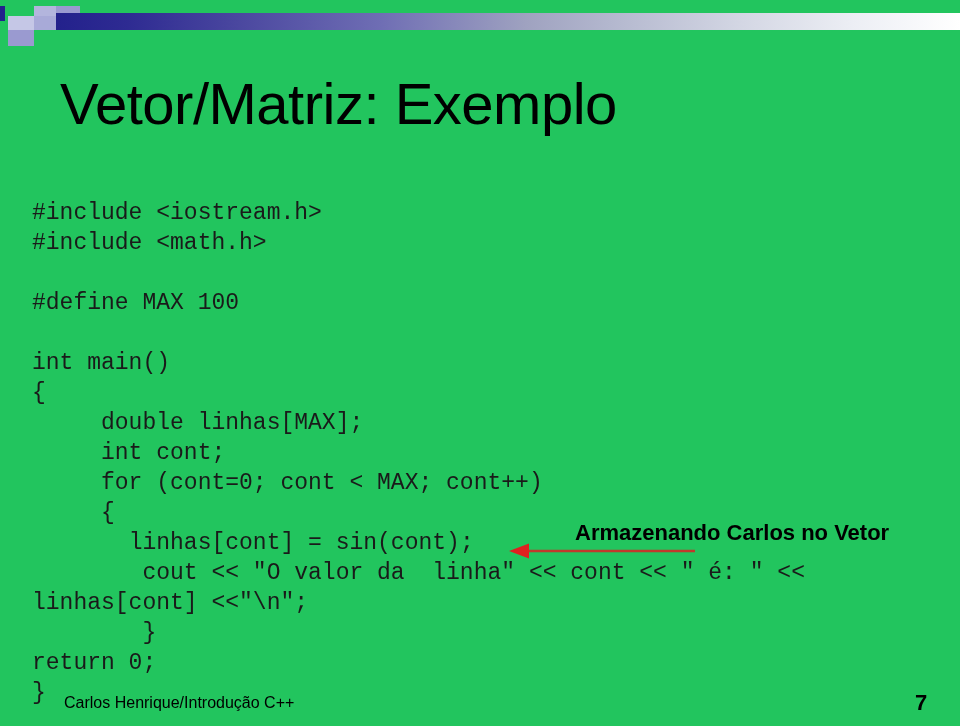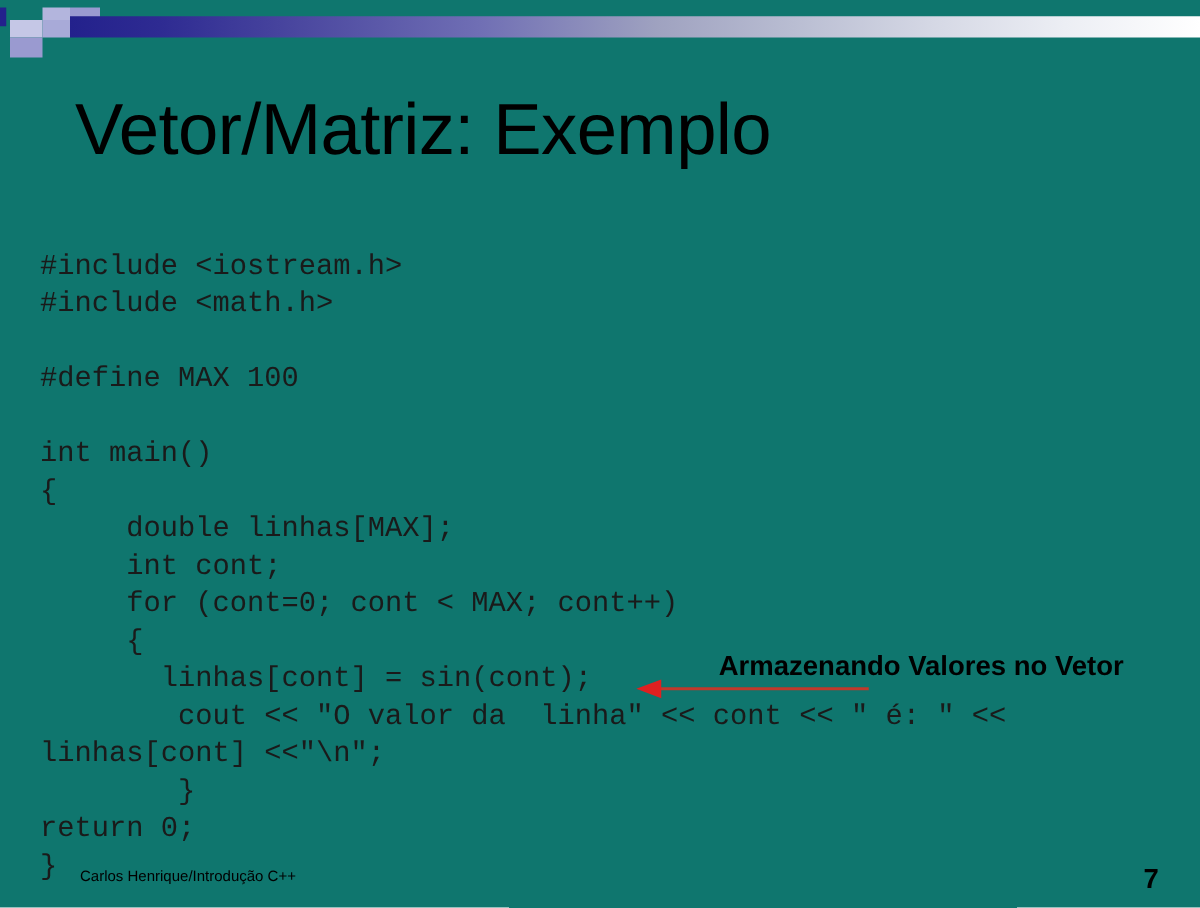"Vetor/Matriz: Exemplo" #slide { background: #0f766e -> #22c55e }
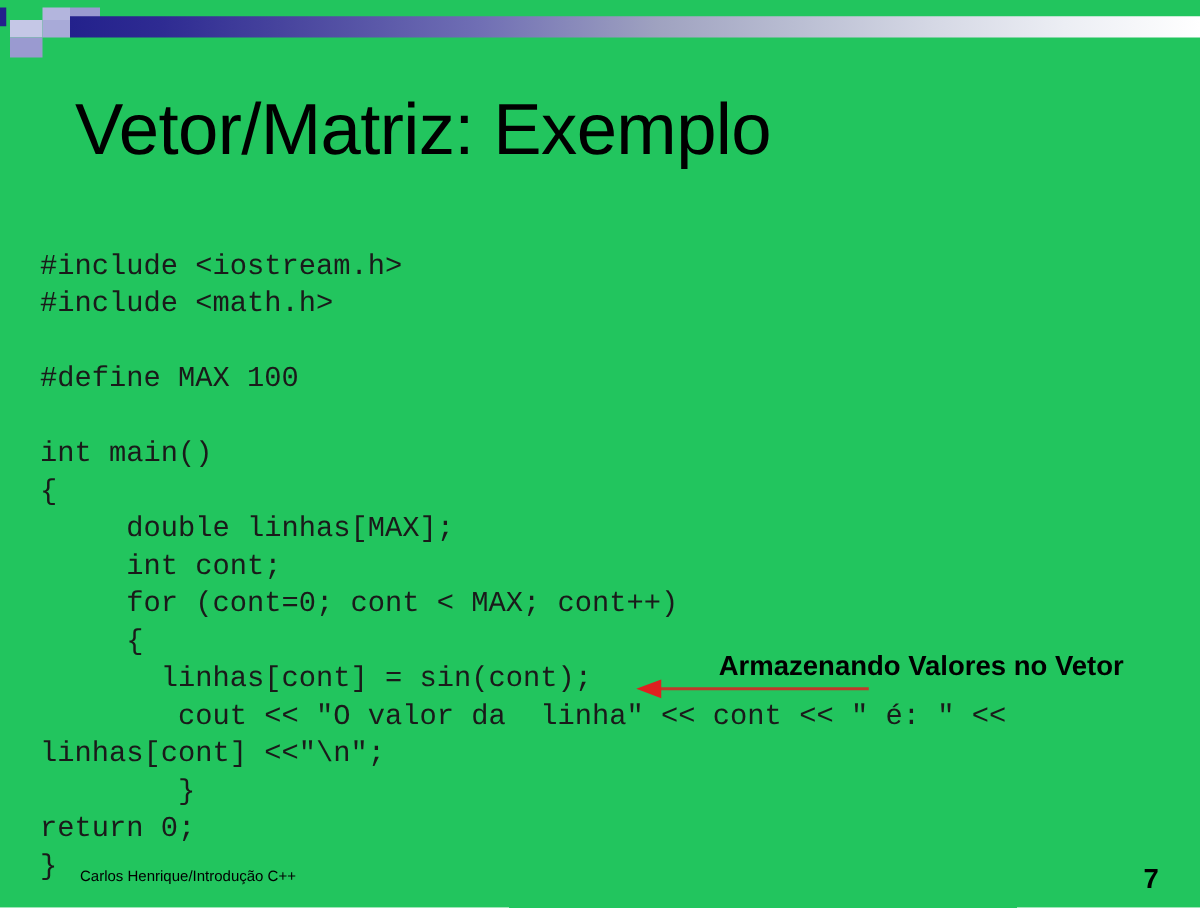"Armazenando Valores no Vetor" div { text: Valores -> Carlos }
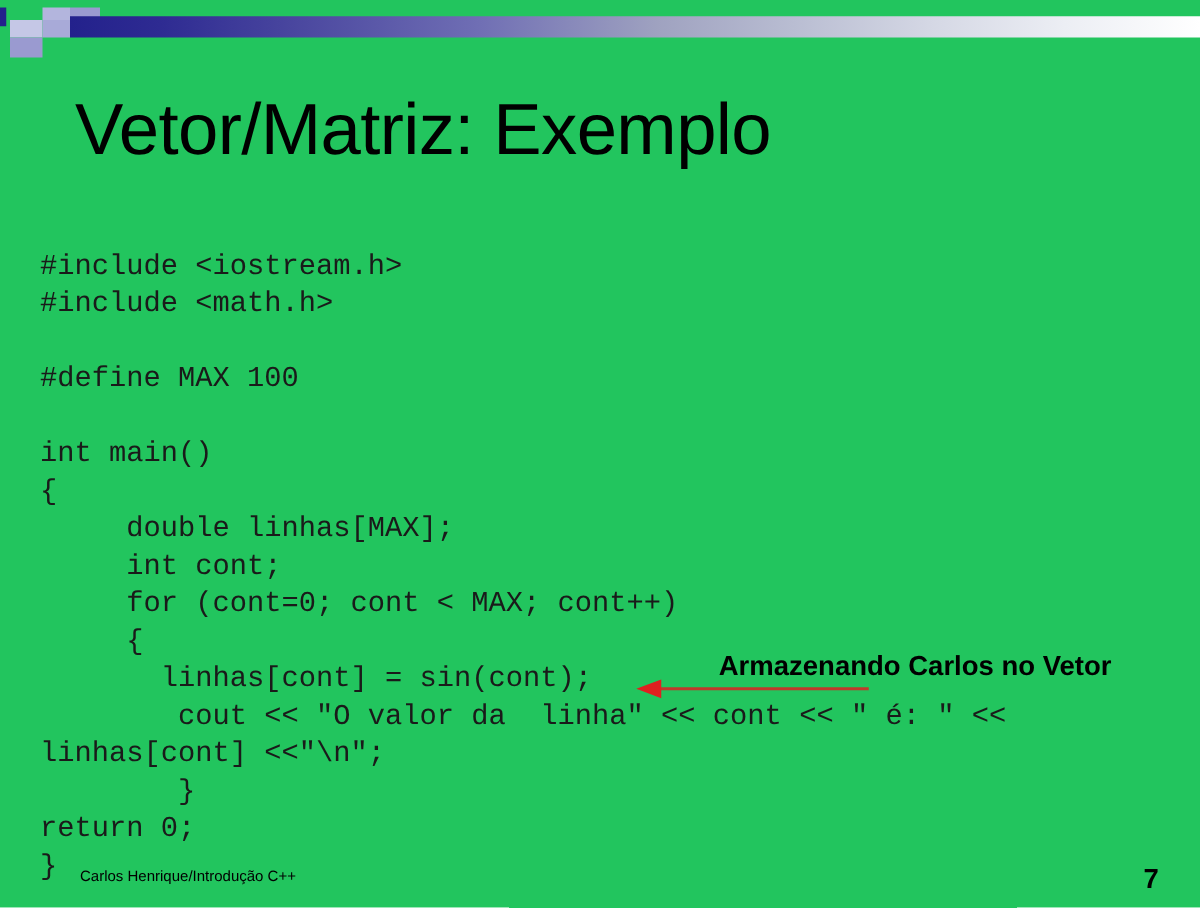"Carlos Henrique/Introdução C++" #footer-text { font-size: 12px -> 16px }
